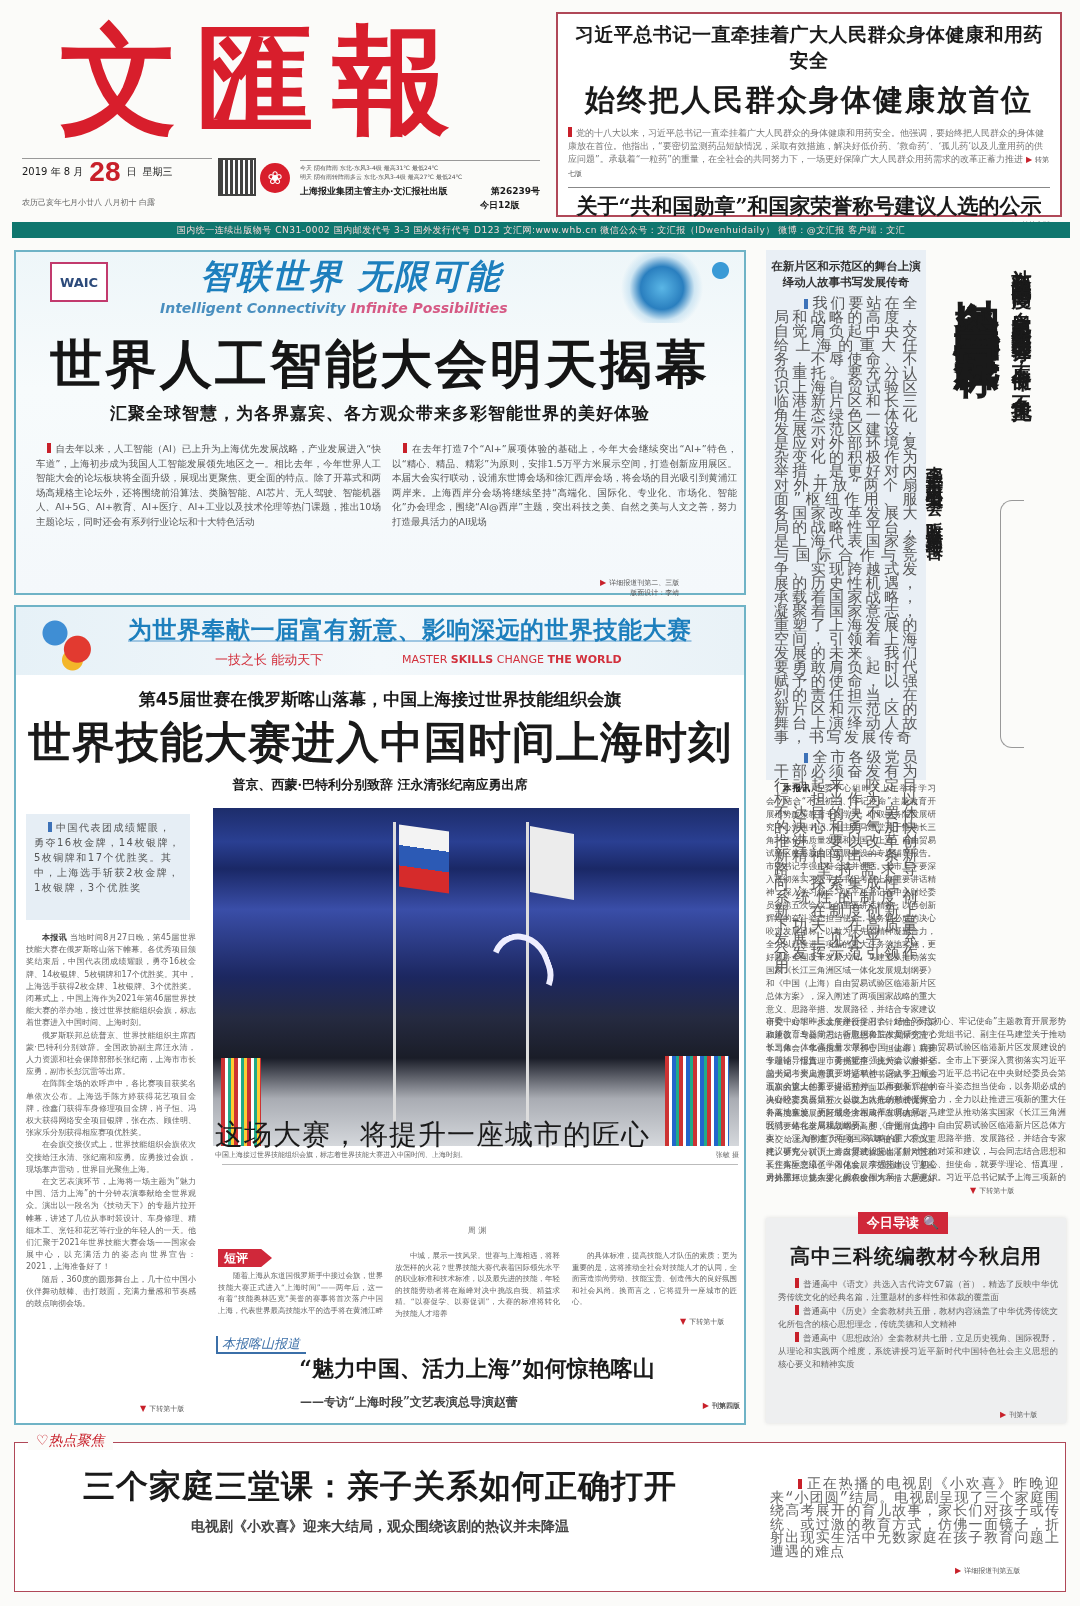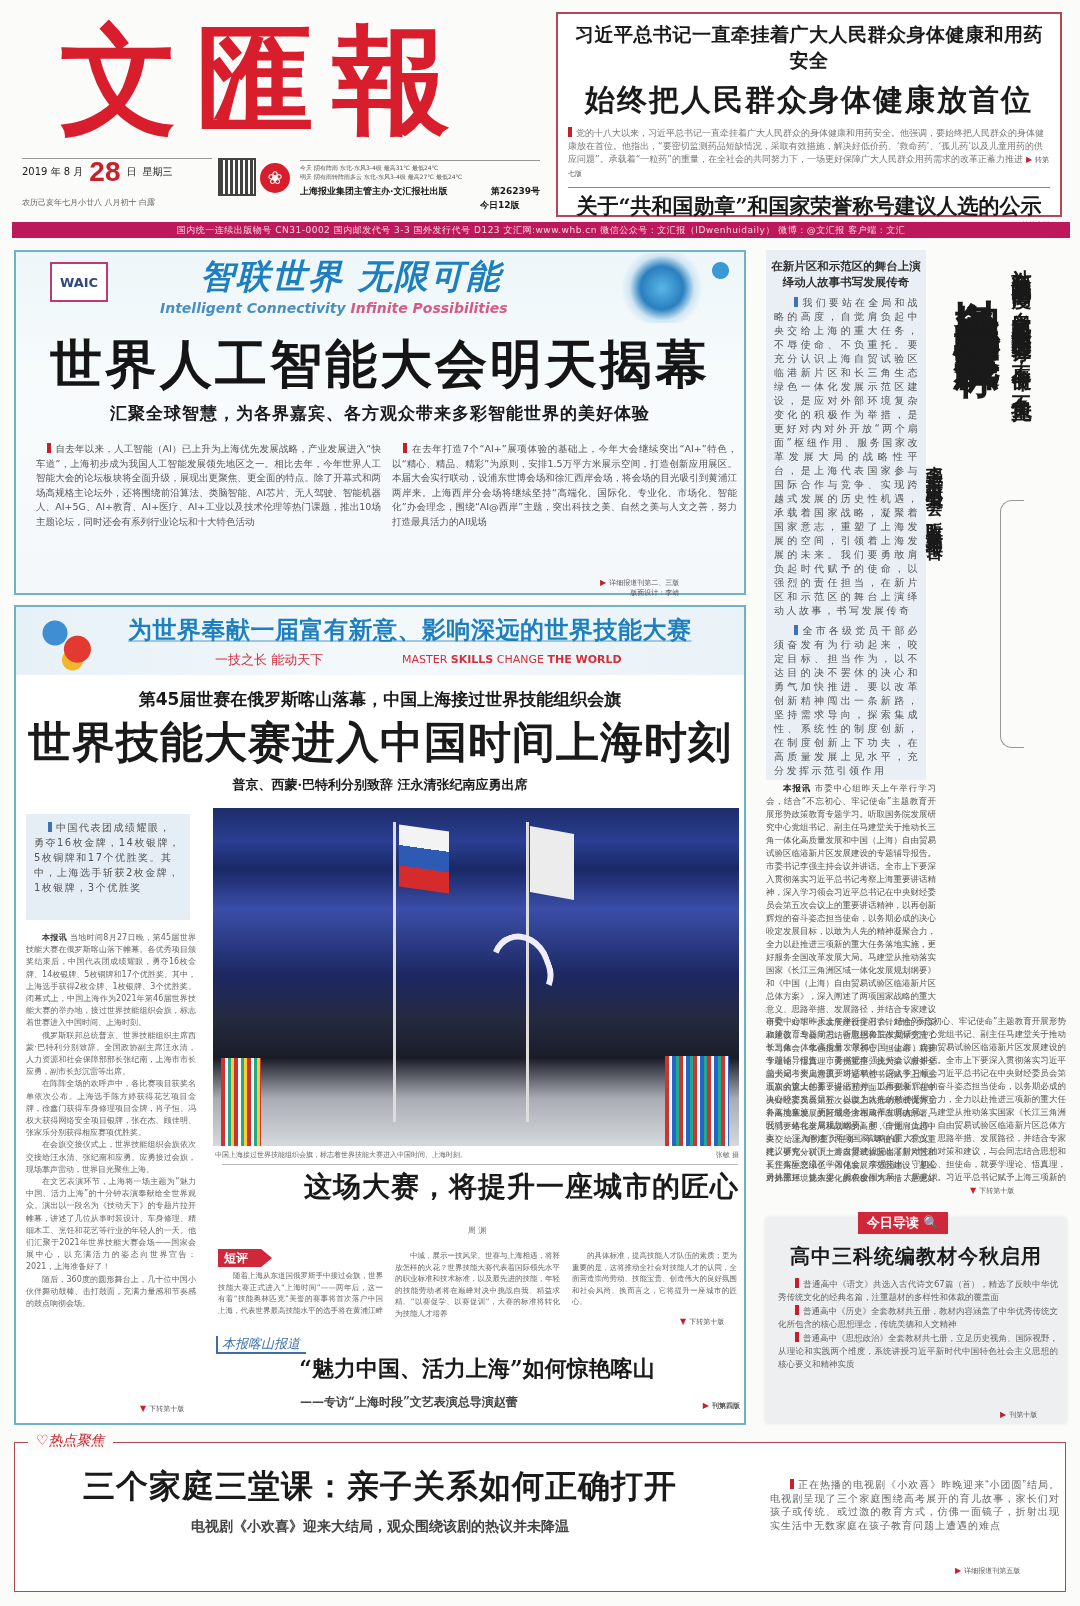"国内统一连续出版物号 CN31-0002 国内邮发代号 3-3 国外发行代号" .redbar { background: #be185d -> #0f766e }
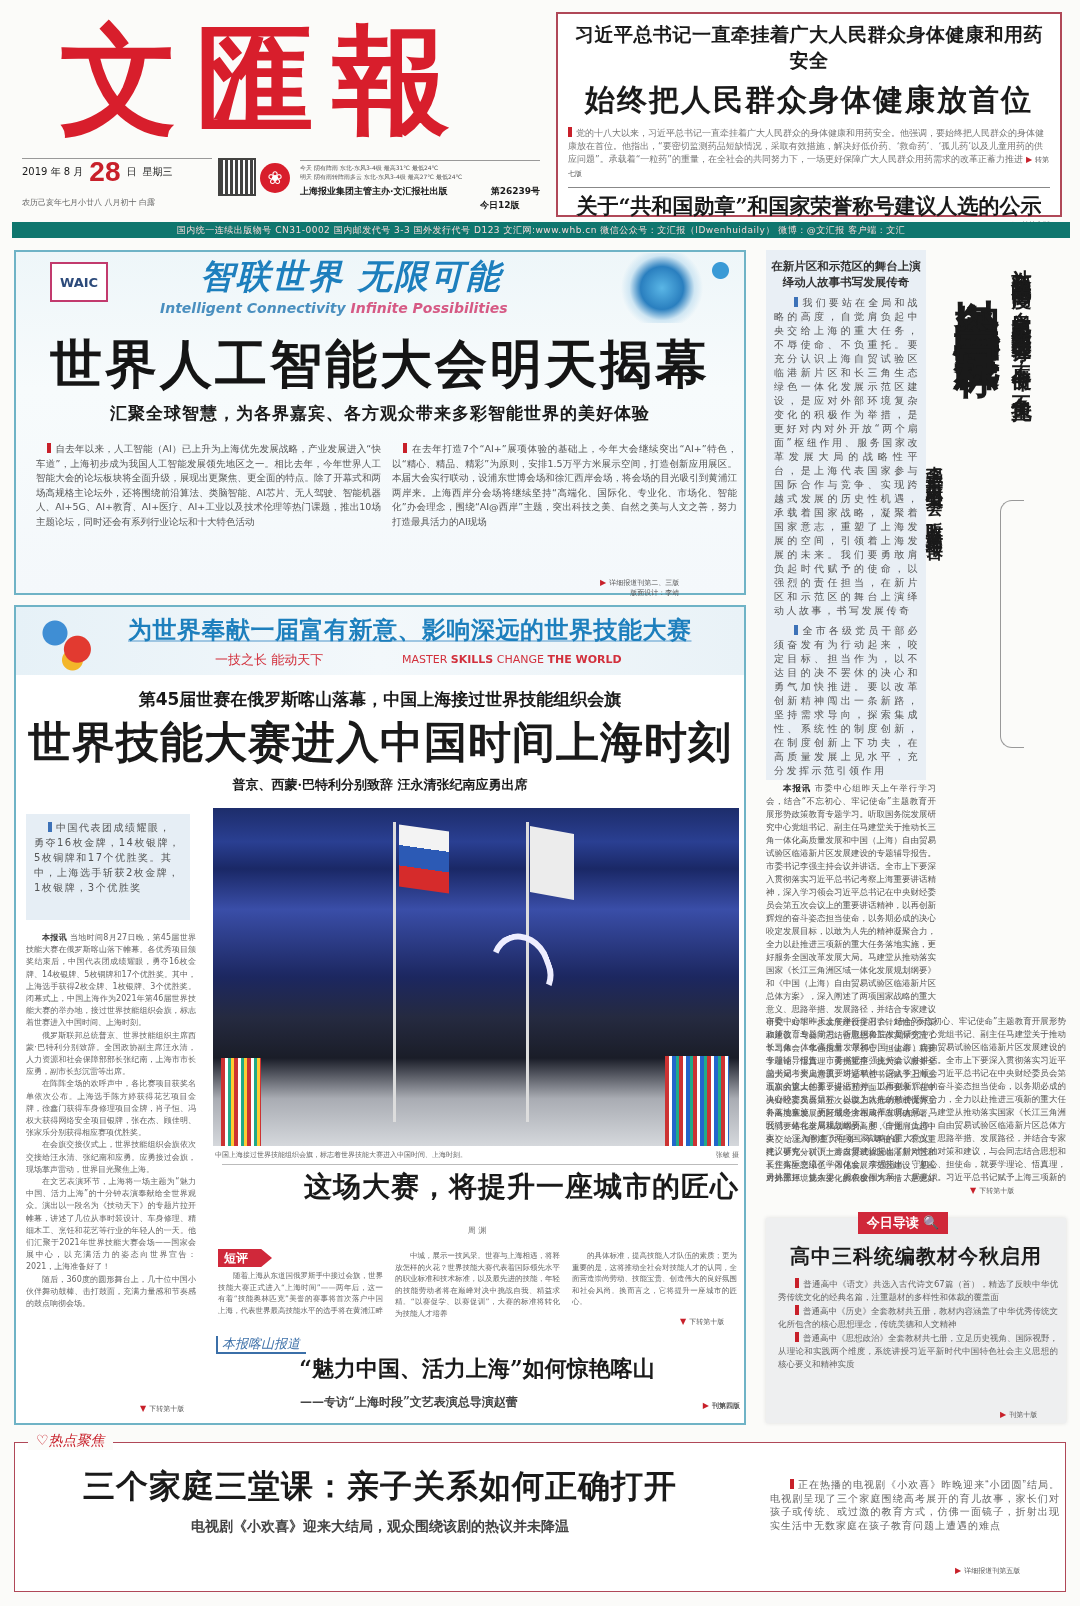"我们要站在全局和战略的高度，自觉肩负起中央交给上海的重大任务，不辱使命、不负重托" .side-text { font-size: 10px -> 15px }
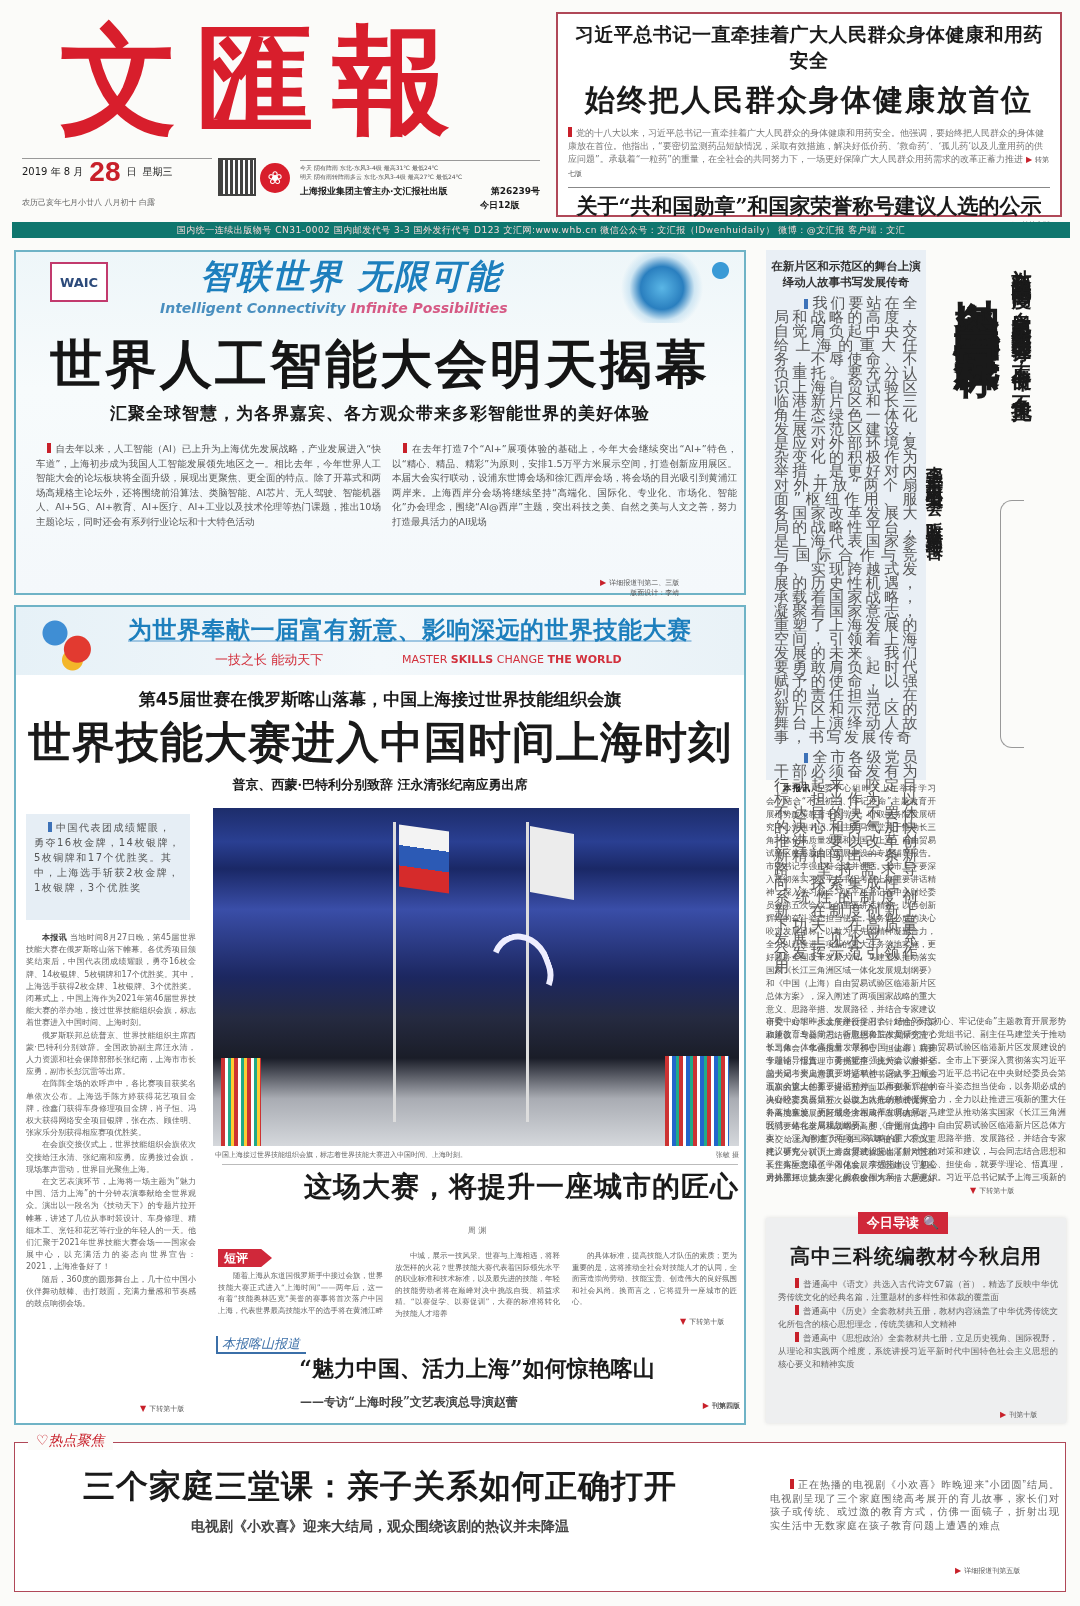"这场大赛，将提升一座城市的匠心" .comm-head { font-weight: bold -> normal; text-align: right -> left; top: 1168px -> 1116px }
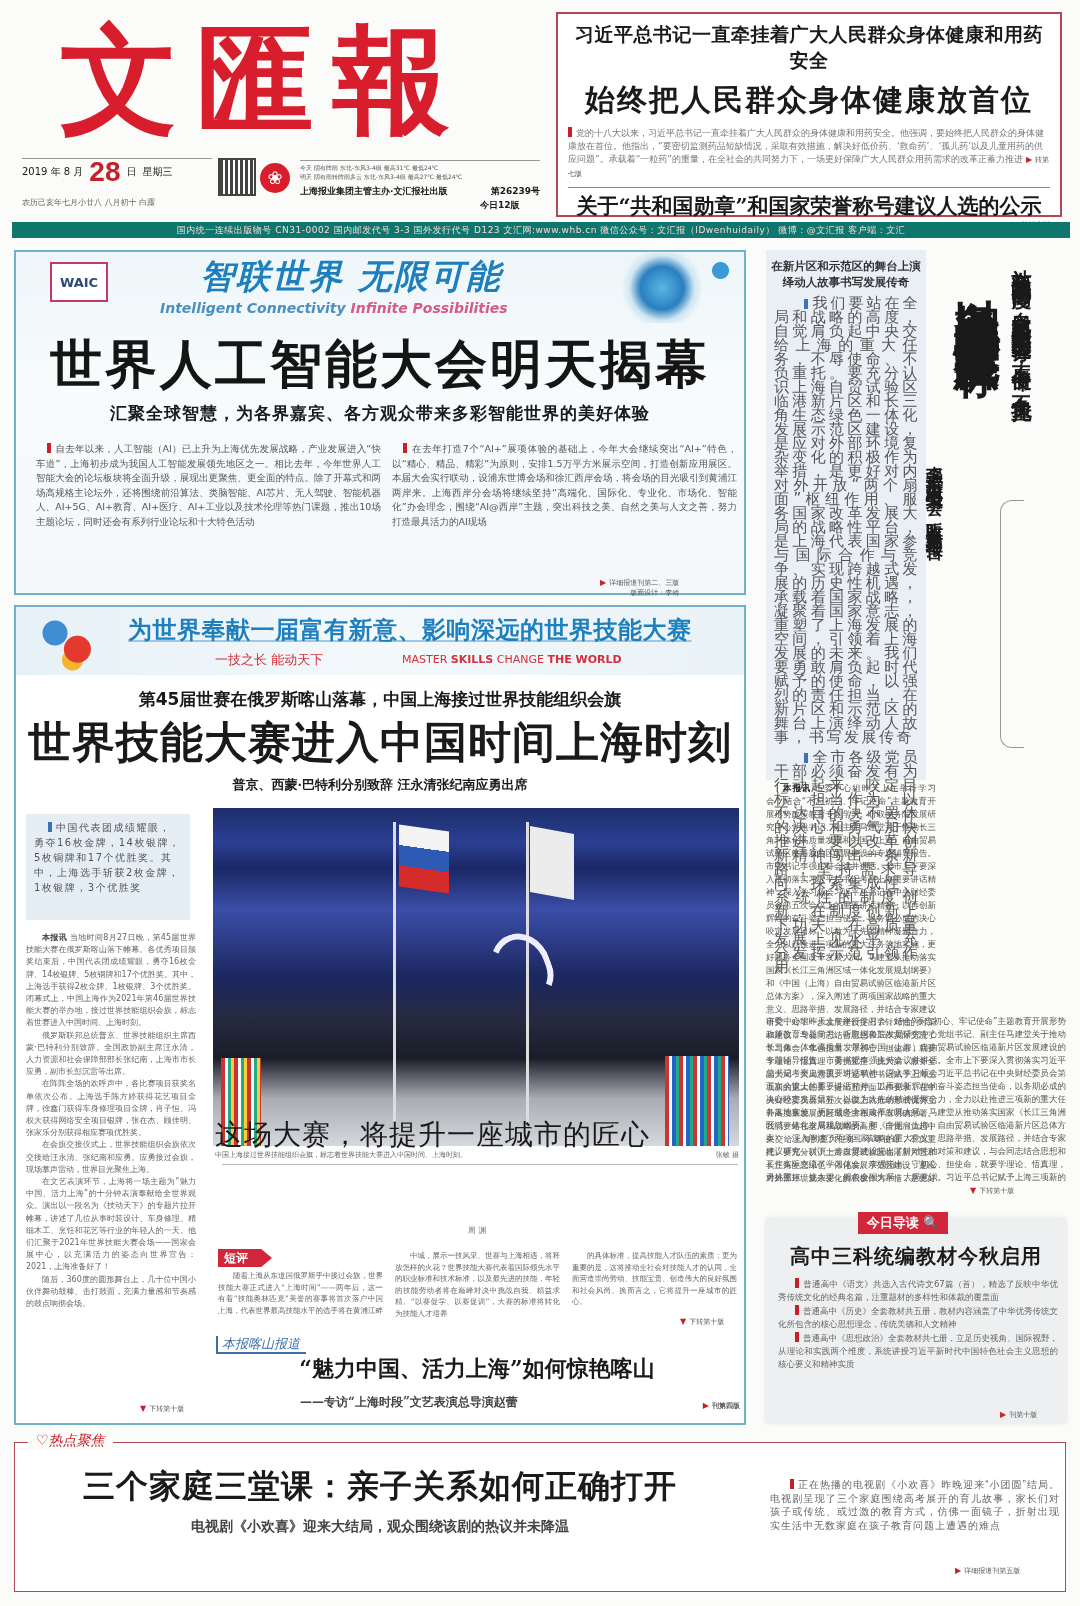"正在热播的电视剧《小欢喜》昨晚迎来“小团圆”结局。电视剧呈现了三个家庭围绕高考展" .bot-text { font-family: Liberation Sans, sans-serif -> Liberation Mono, monospace; font-size: 10px -> 14px }
